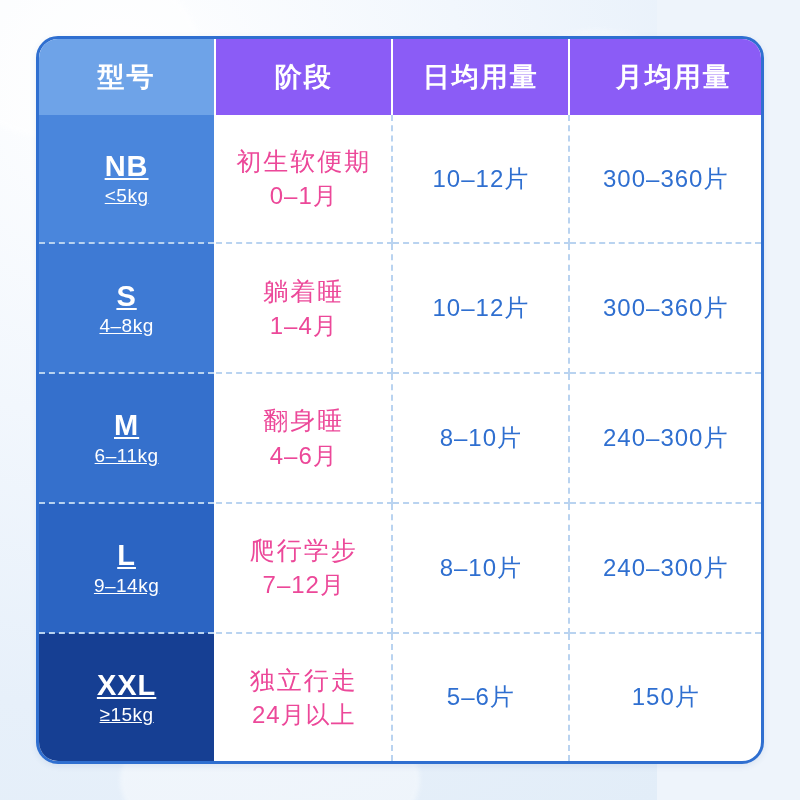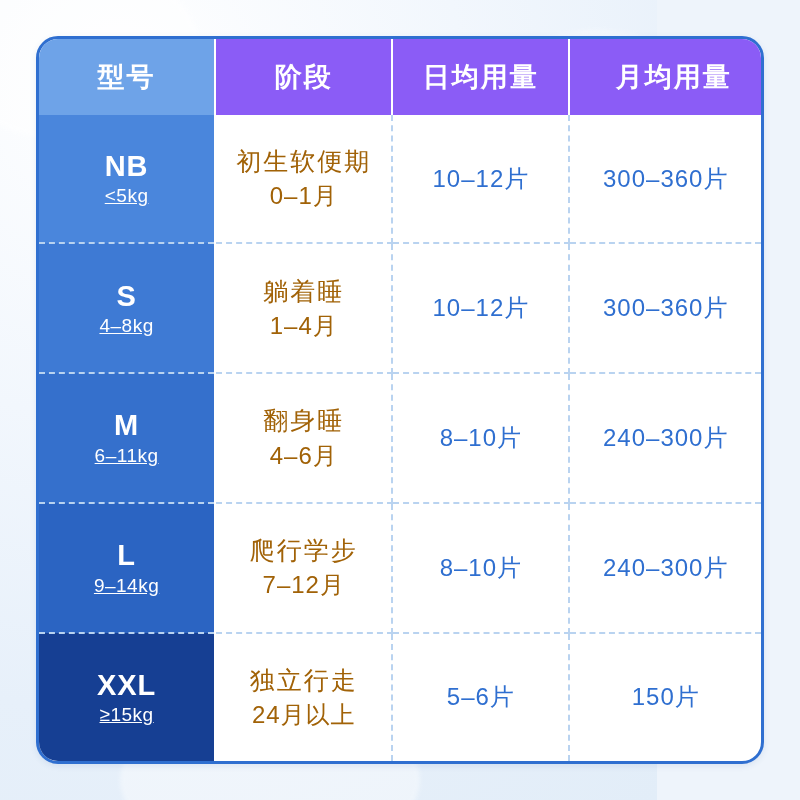"NB" td.model .sz { text-decoration: none -> underline }
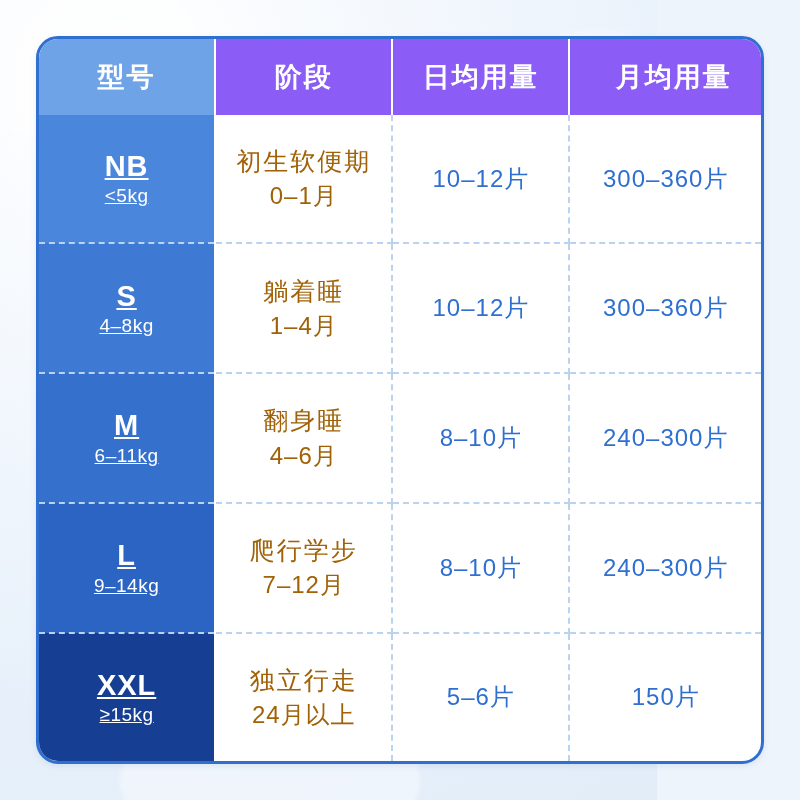"初生软便期" td.stage { color: #a16207 -> #ec4899 }
